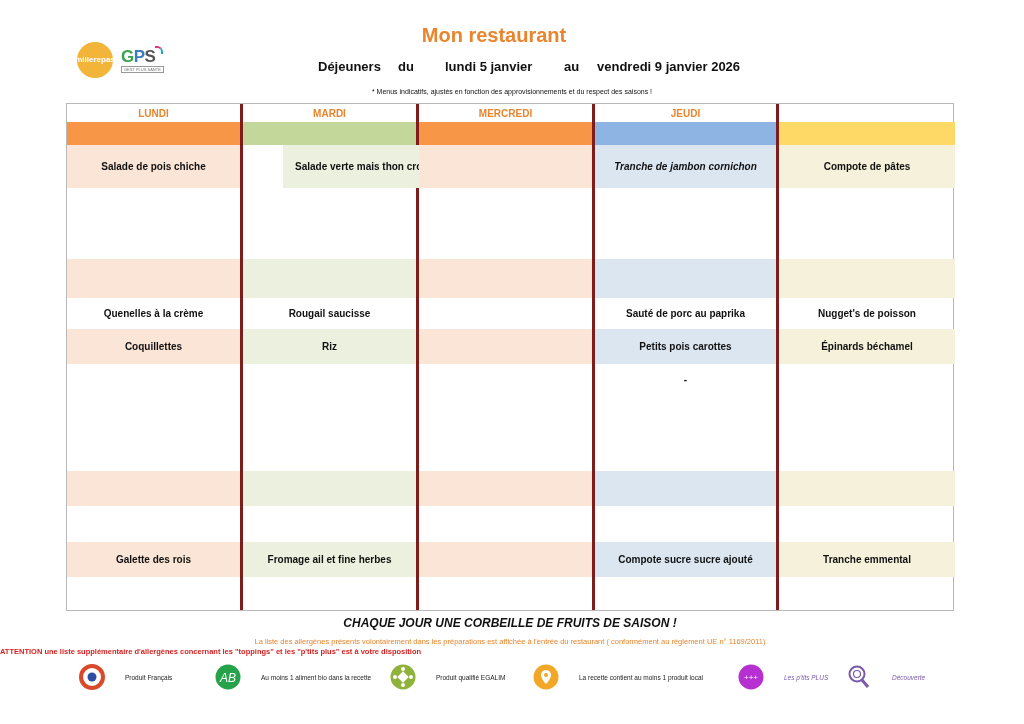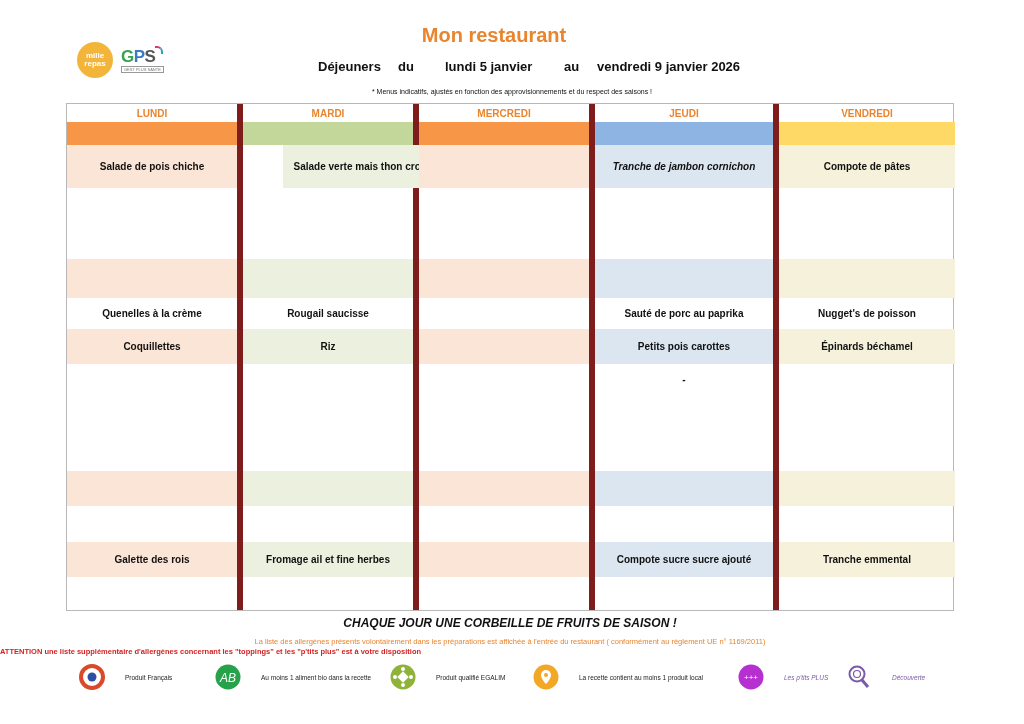"mille" .logo-mille { flex-direction: column -> row }
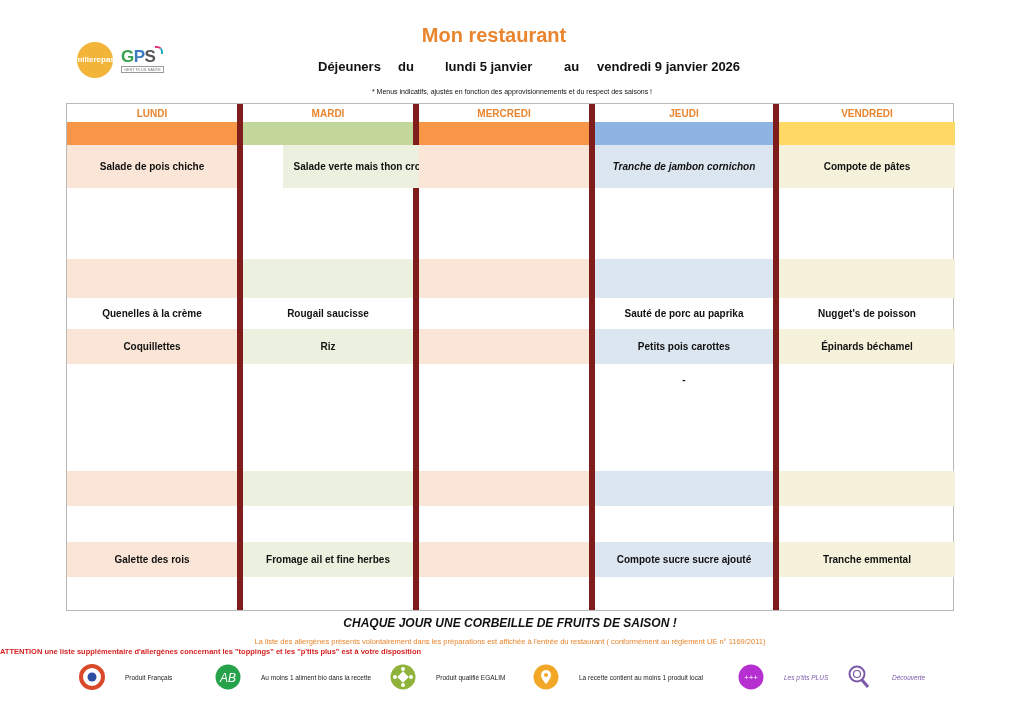"LUNDI" .col { border-right: 6px solid #7f1d1d -> 3px solid #7f1d1d }
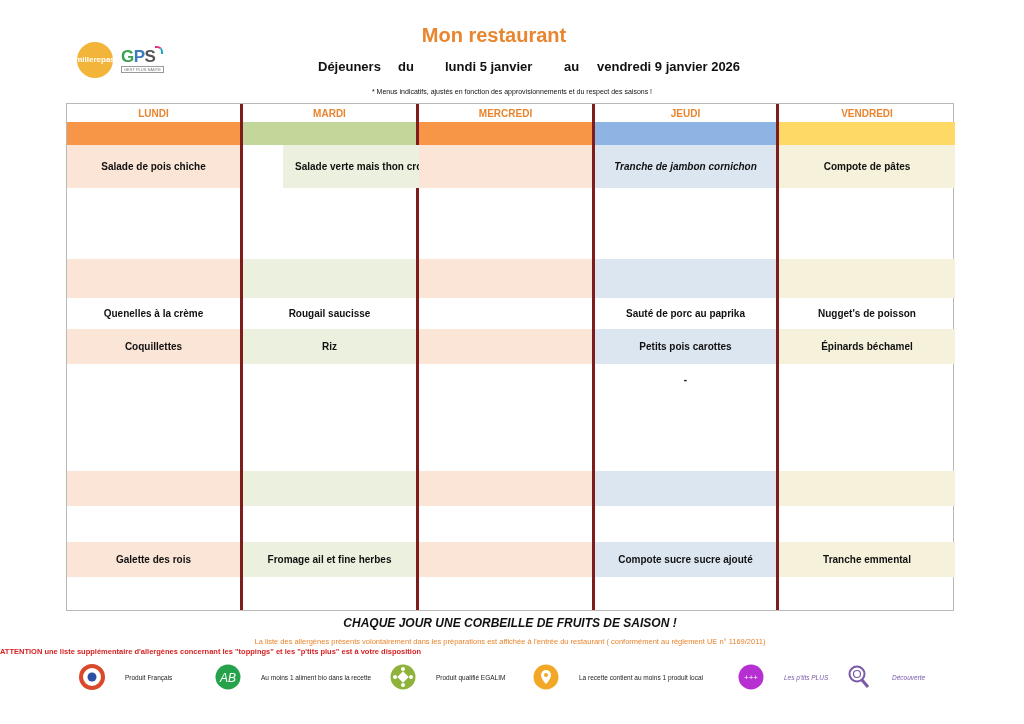"VENDREDI" div.cell { html: <div>VENDREDI</div> -> none }
